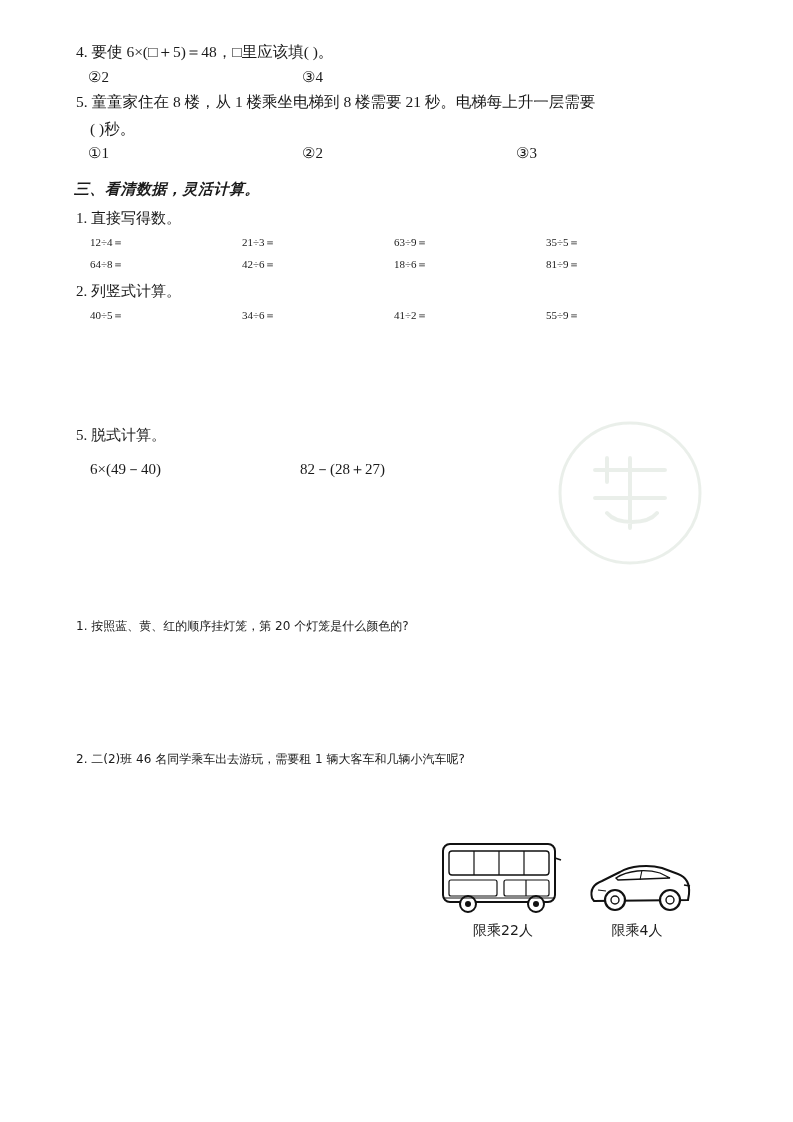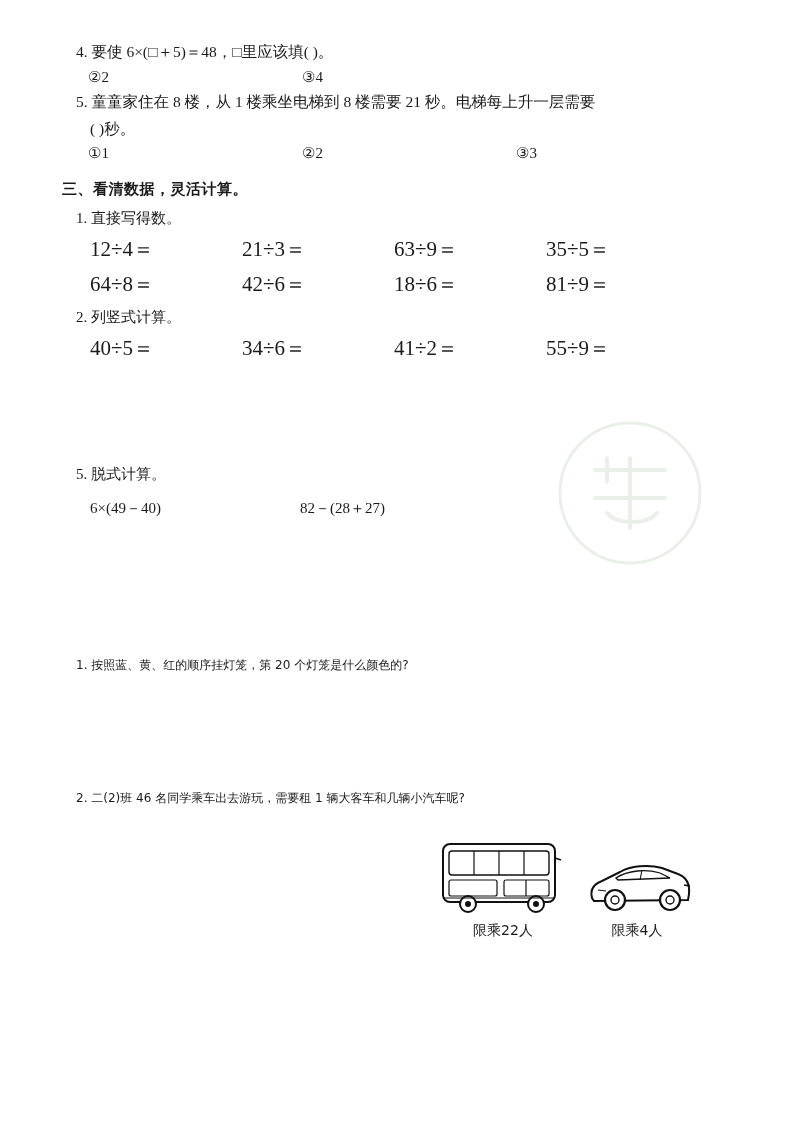"三、看清数据，灵活计算。" .section-title { font-style: none -> italic; margin: 18px 0 8px 0 -> 18px 0 8px 12px }
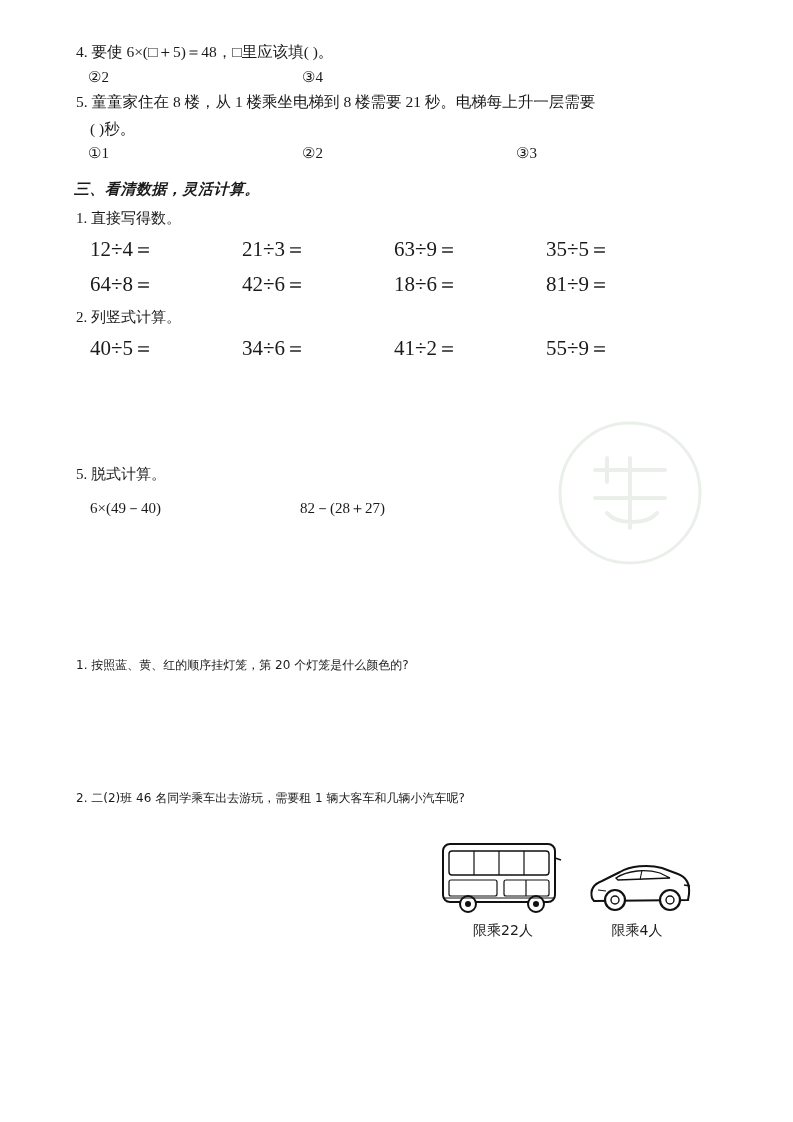"12÷4＝" .calc-row { font-size: 21px -> 11px }
